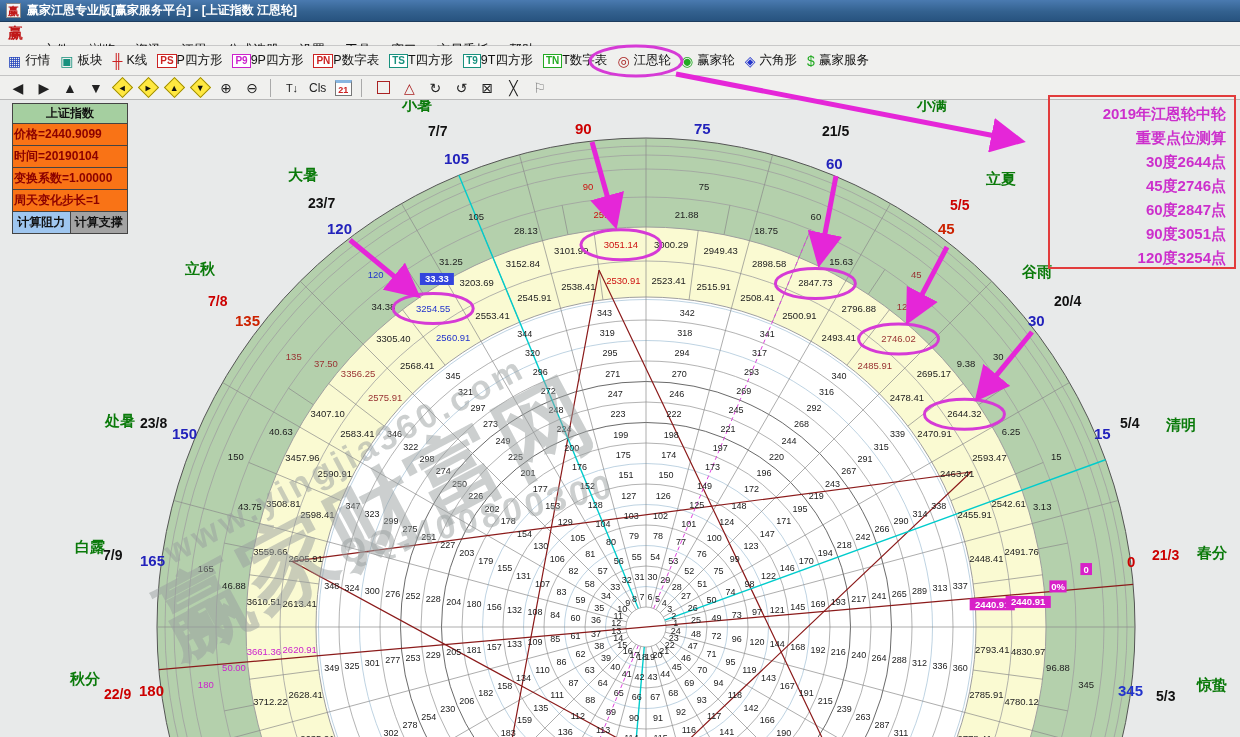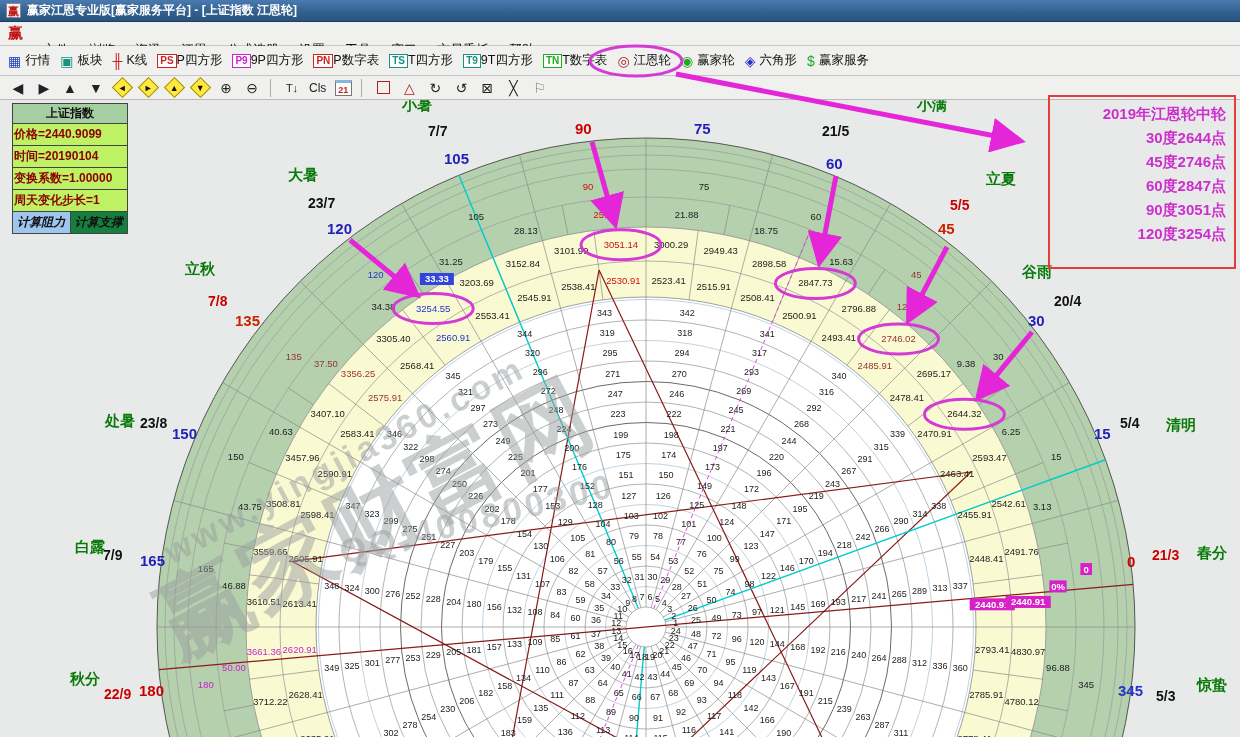"价格=2440.9099" .info-panel .row { background: #bef264 -> #f97316 }
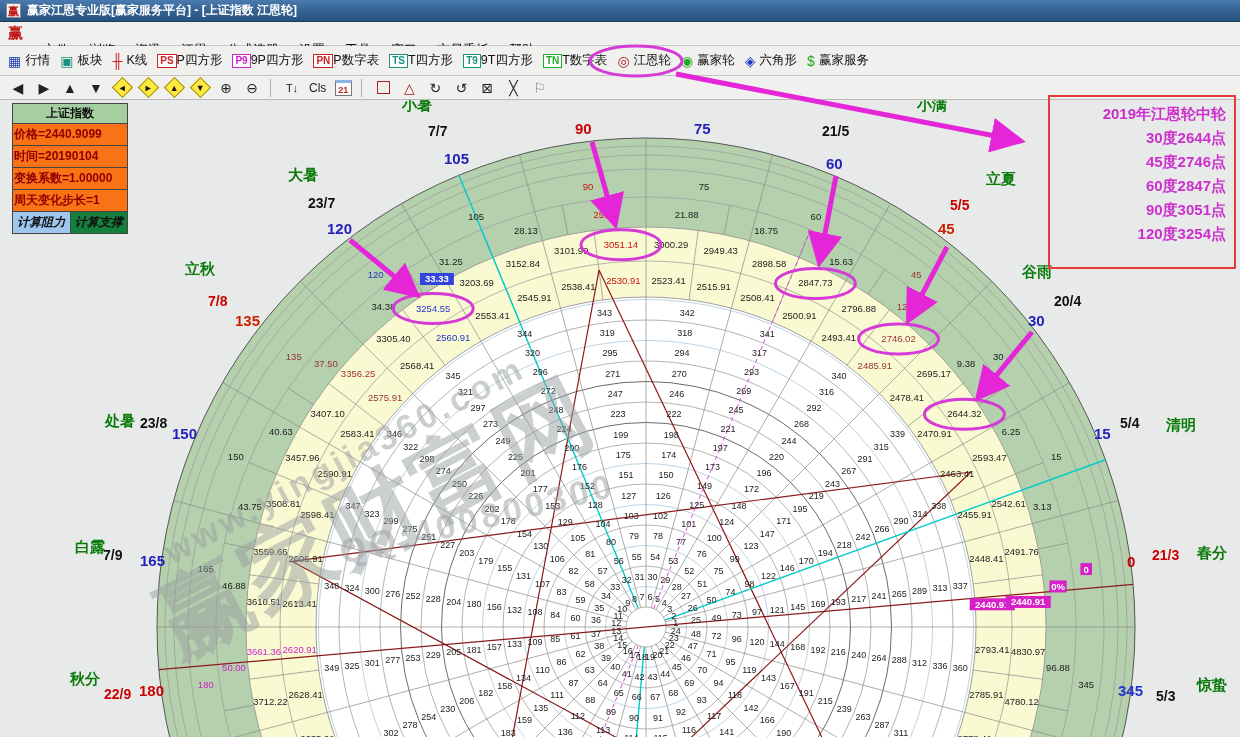"重要点位测算" div { html: none -> <div>重要点位测算</div> }
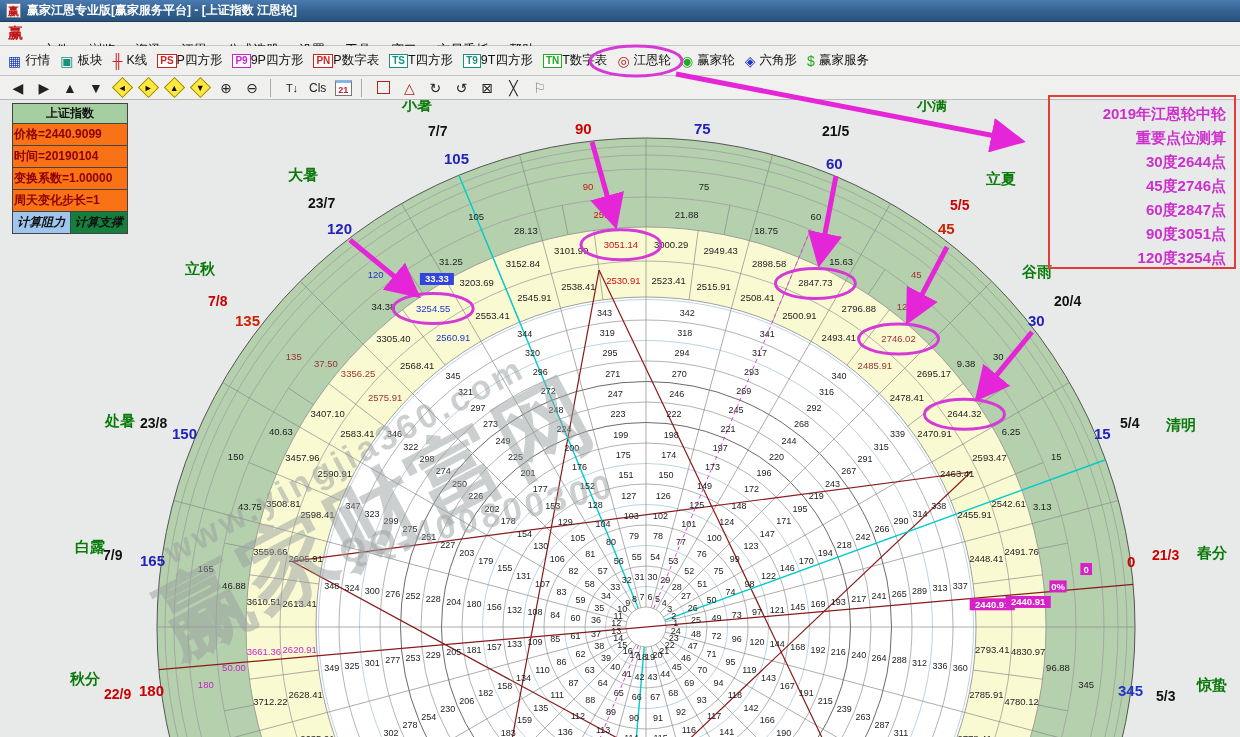"计算阻力" .info-panel .btns div { font-style: italic -> none }
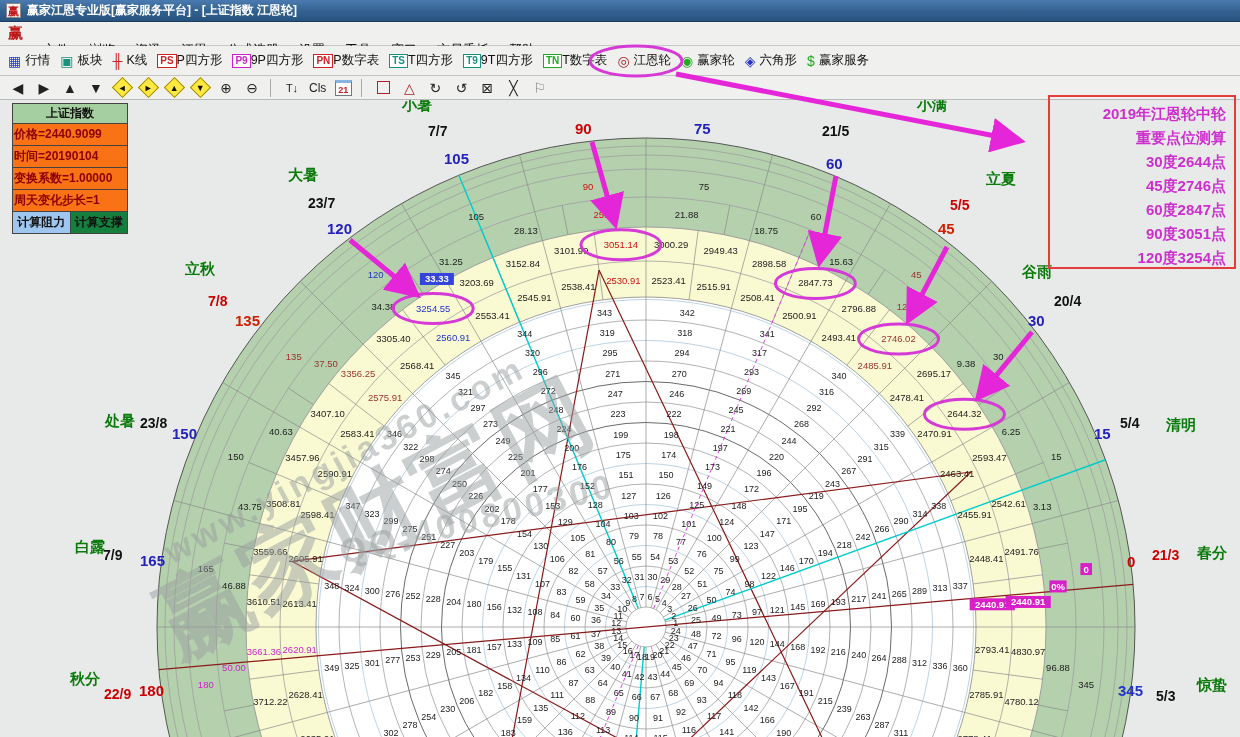"计算支撑" .btn-sup { background: #15803d -> #a3a3a3 }
